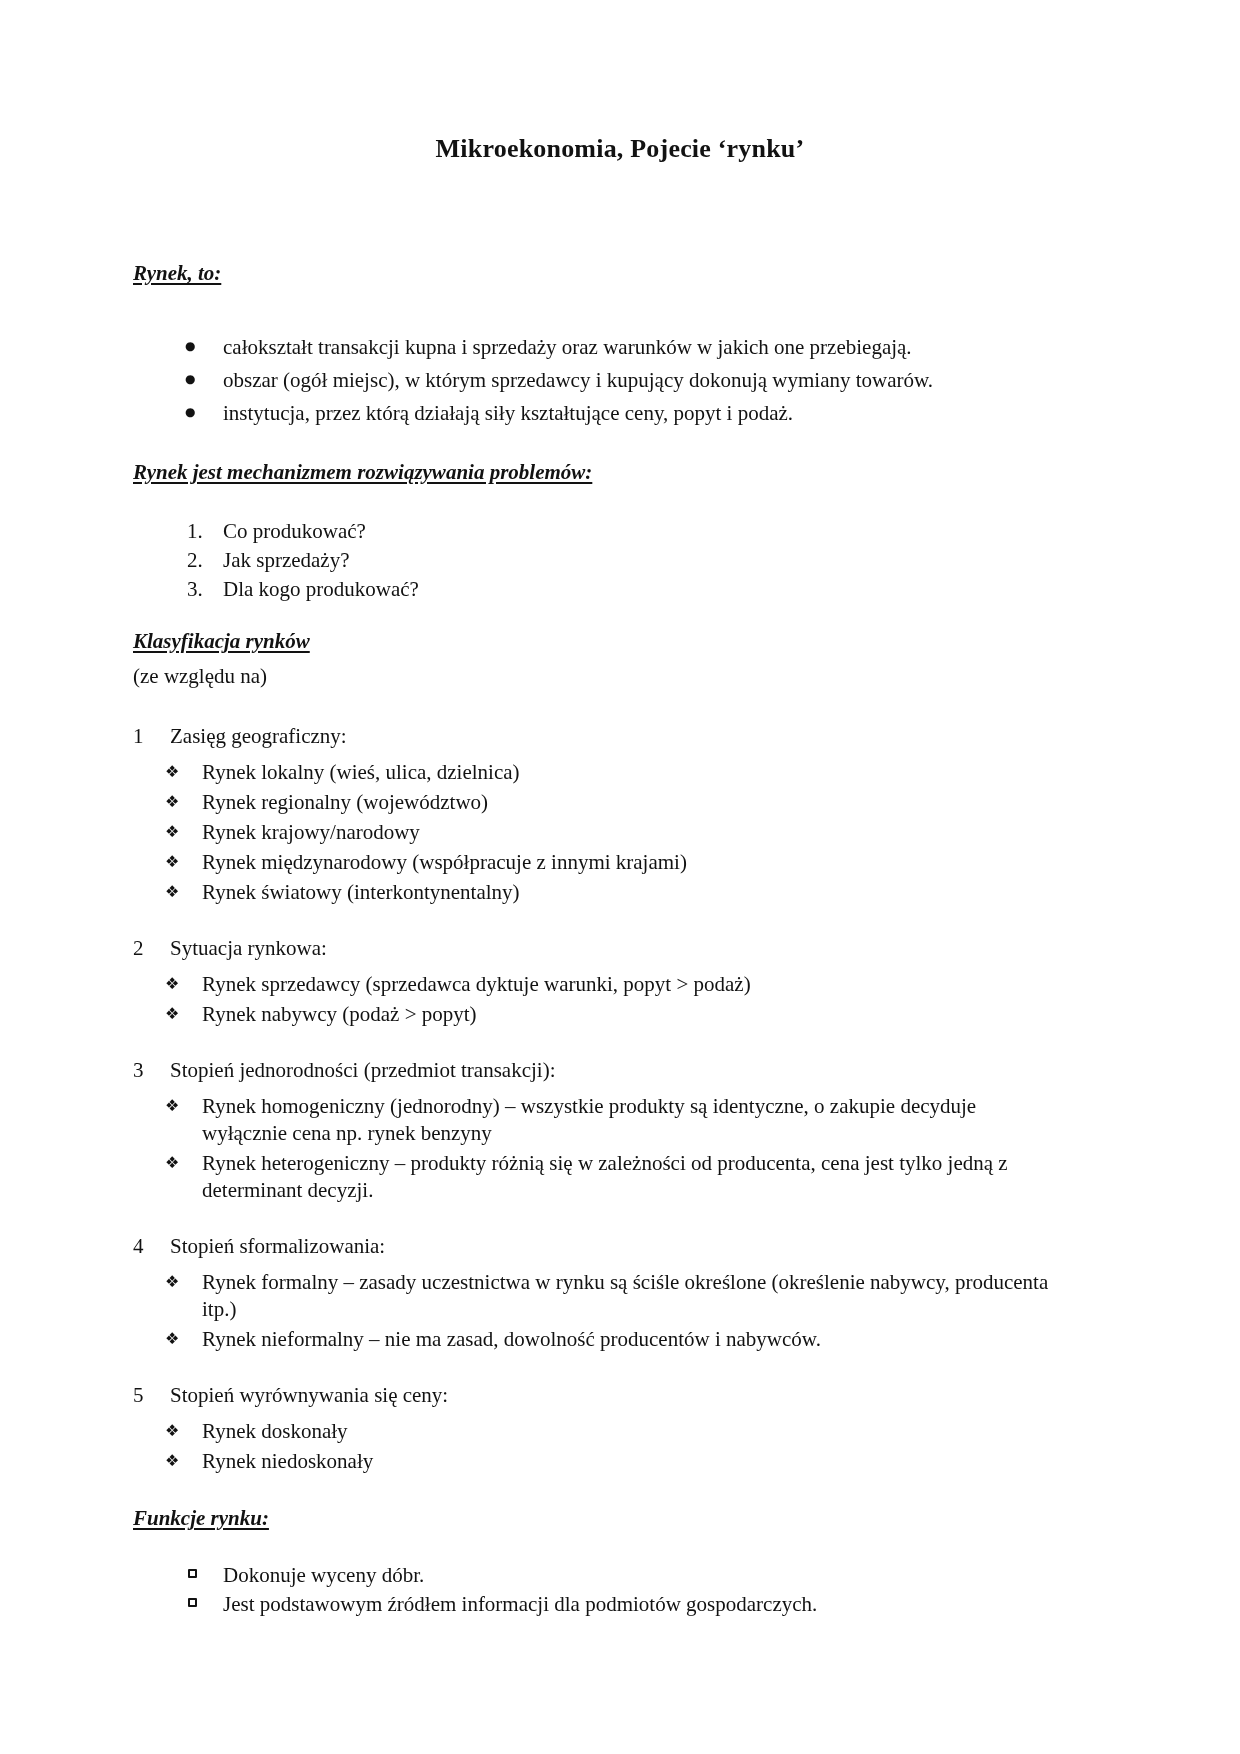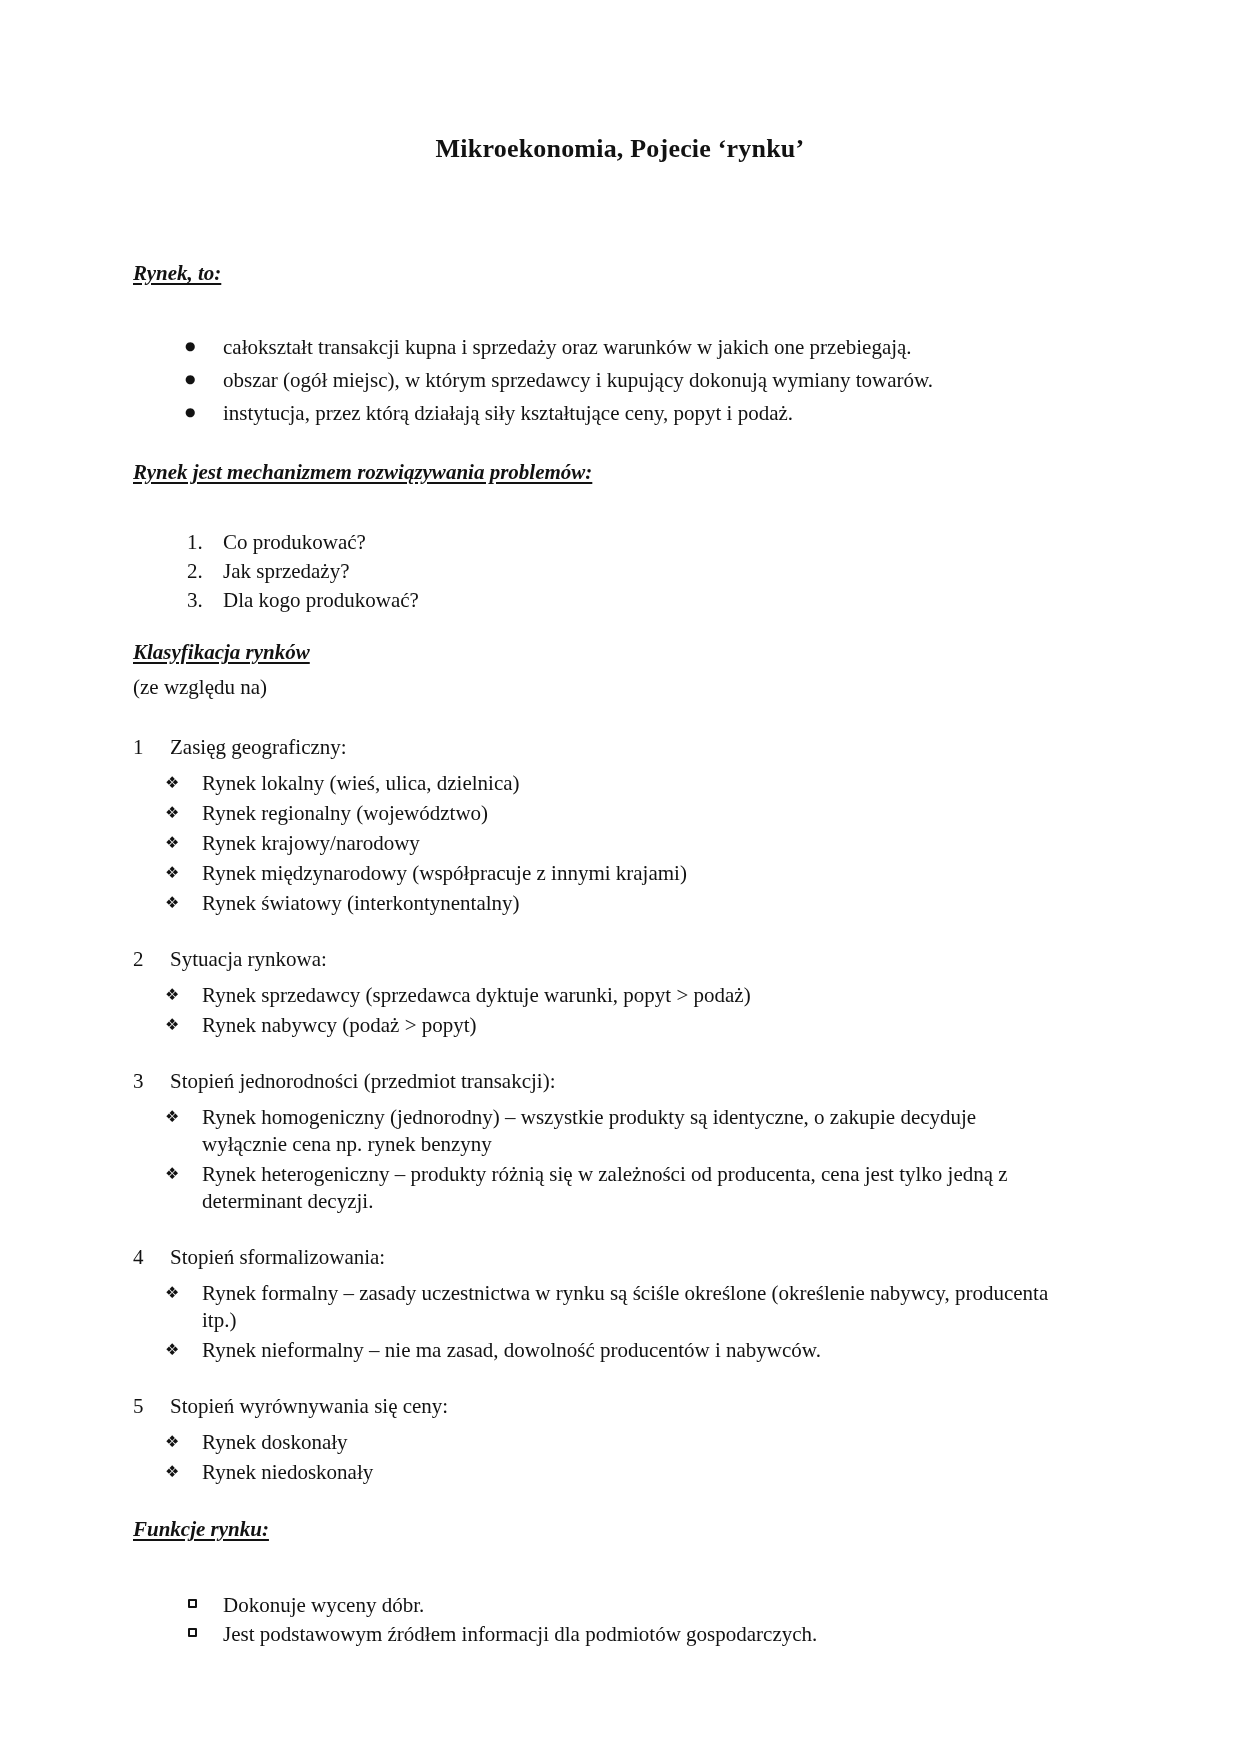"Rynek jest mechanizmem rozwiązywania" .h-mech { margin-bottom: 43px -> 32px }
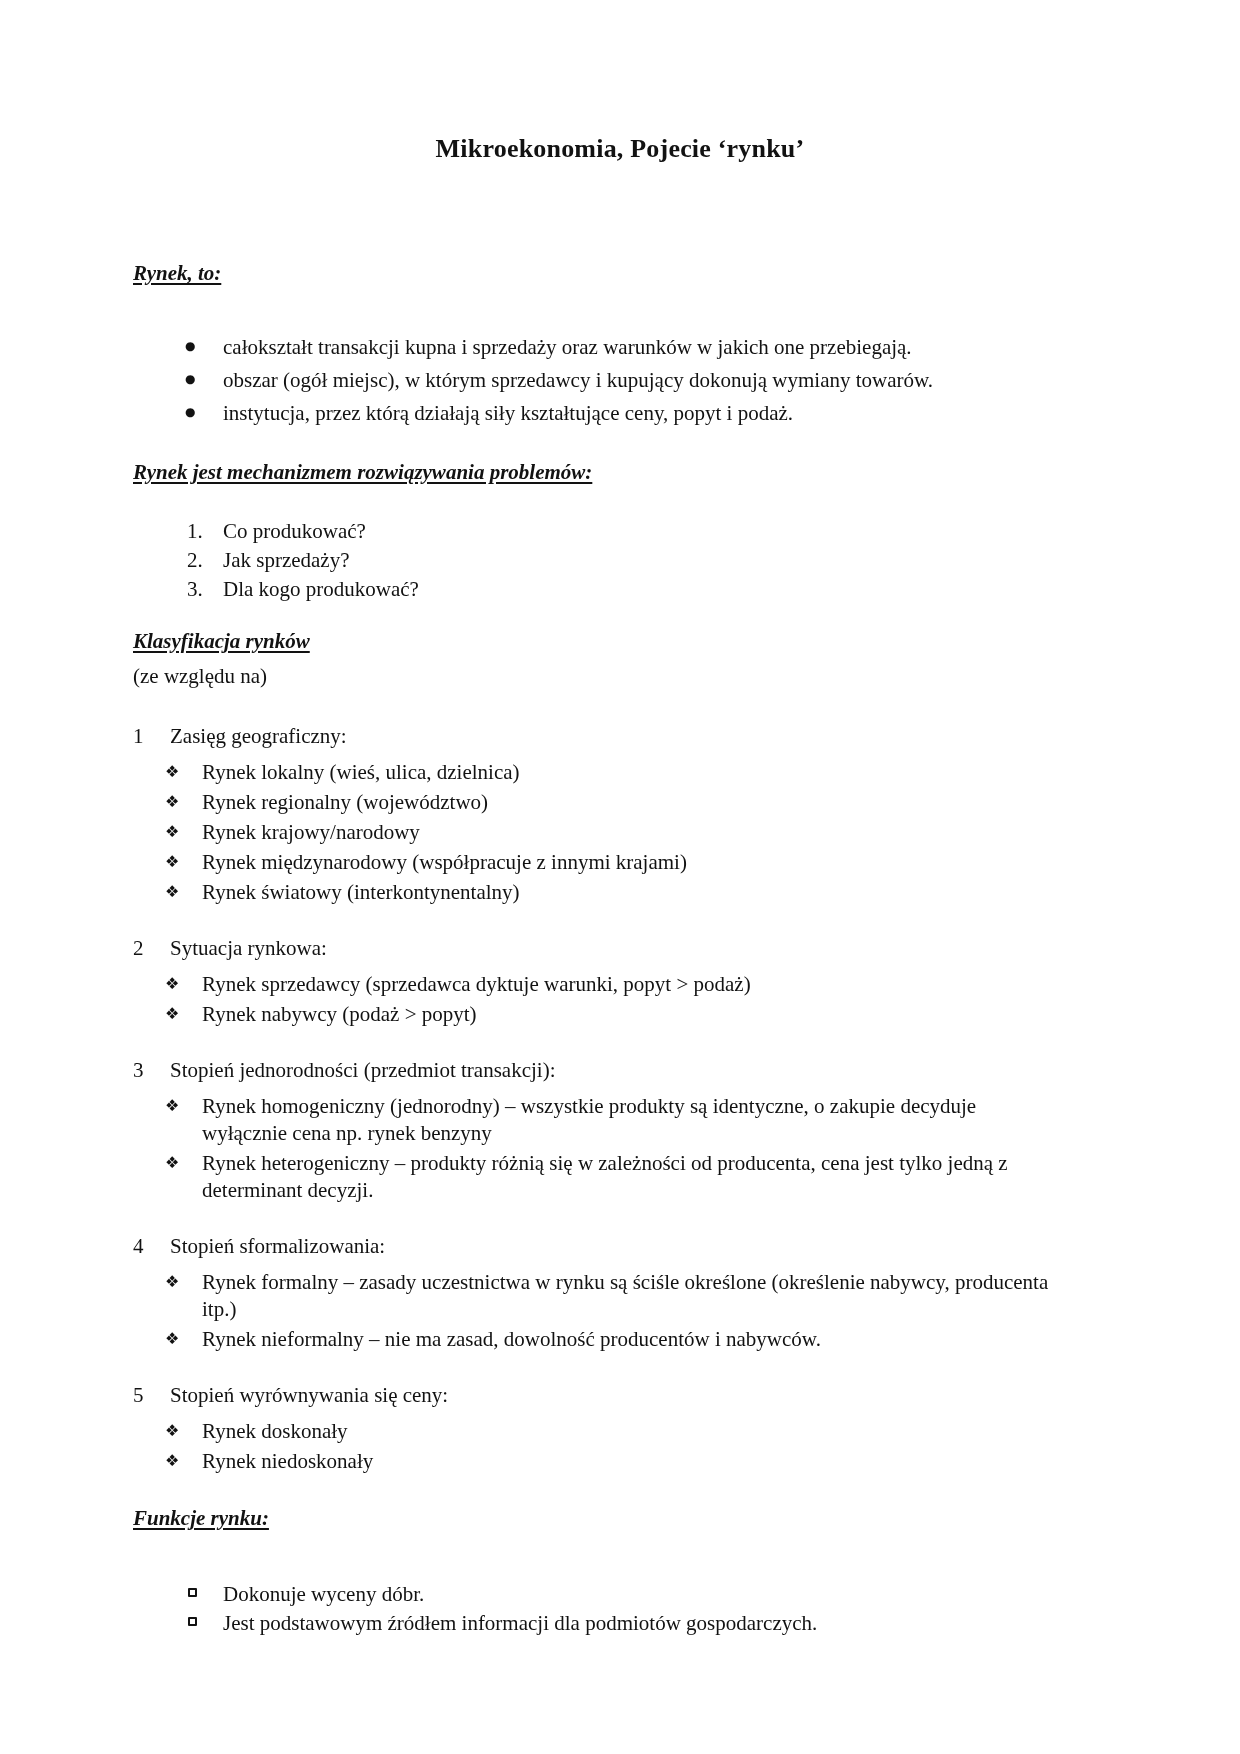"Funkcje rynku:" .h-funk { margin-bottom: 49px -> 30px }
